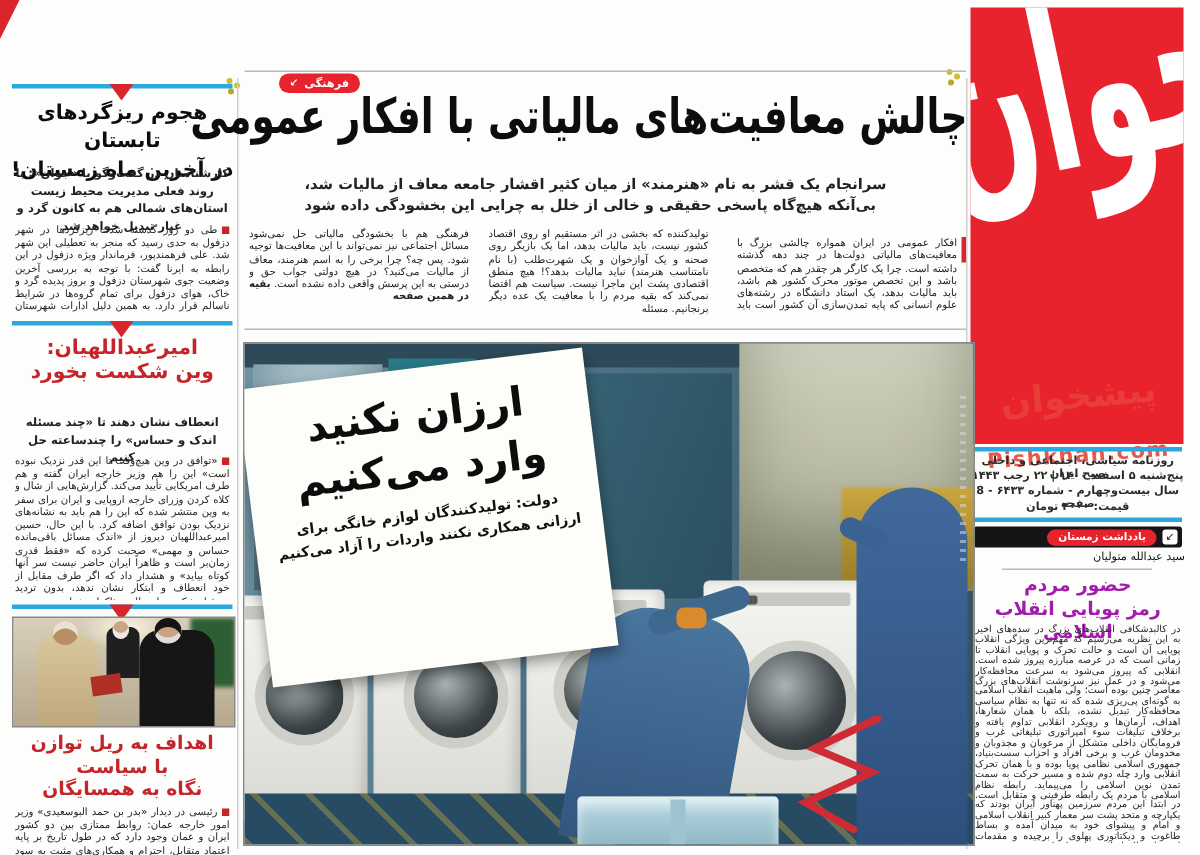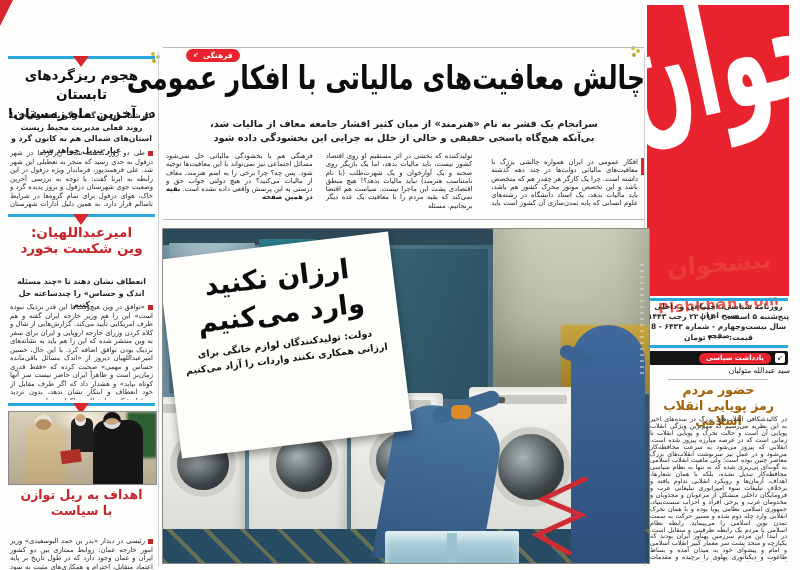"سرانجام یک قشر به نام" .sub-head { text-align: center -> left }
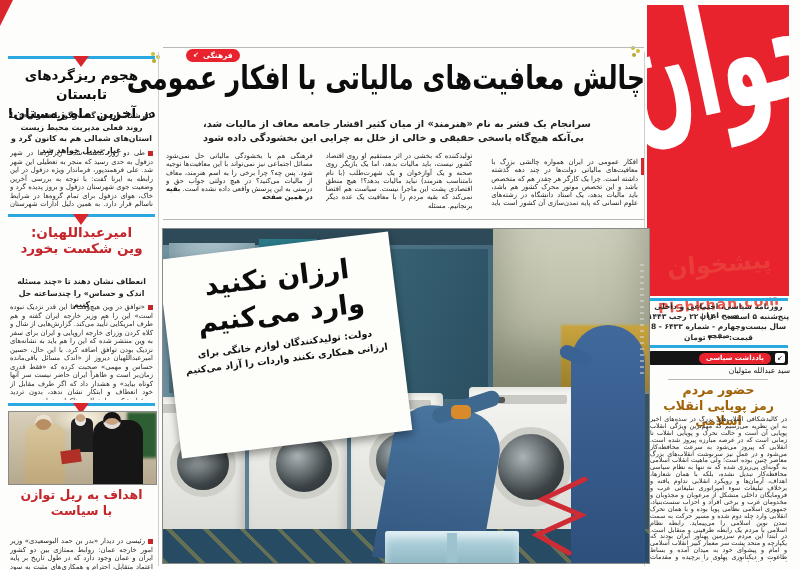"یادداشت سیاسی" span.note-tag { text: سیاسی -> زمستان }
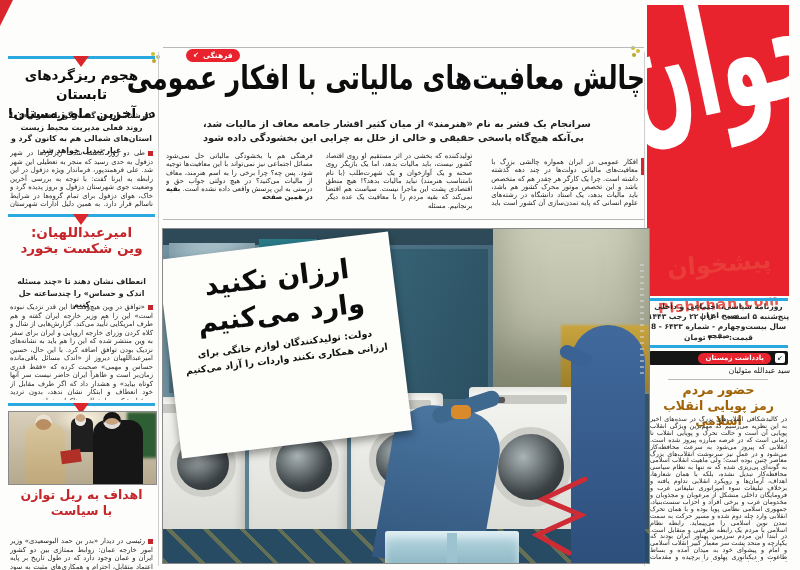"حضور مردم" .note-head { color: #a16207 -> #a21caf }
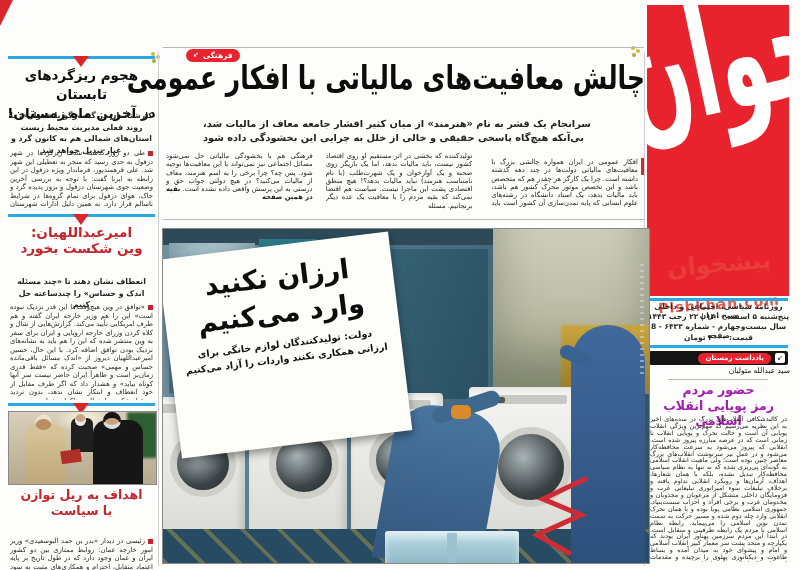"نگاه به همسایگان" div { html: none -> <div>نگاه به همسایگان</div> }
